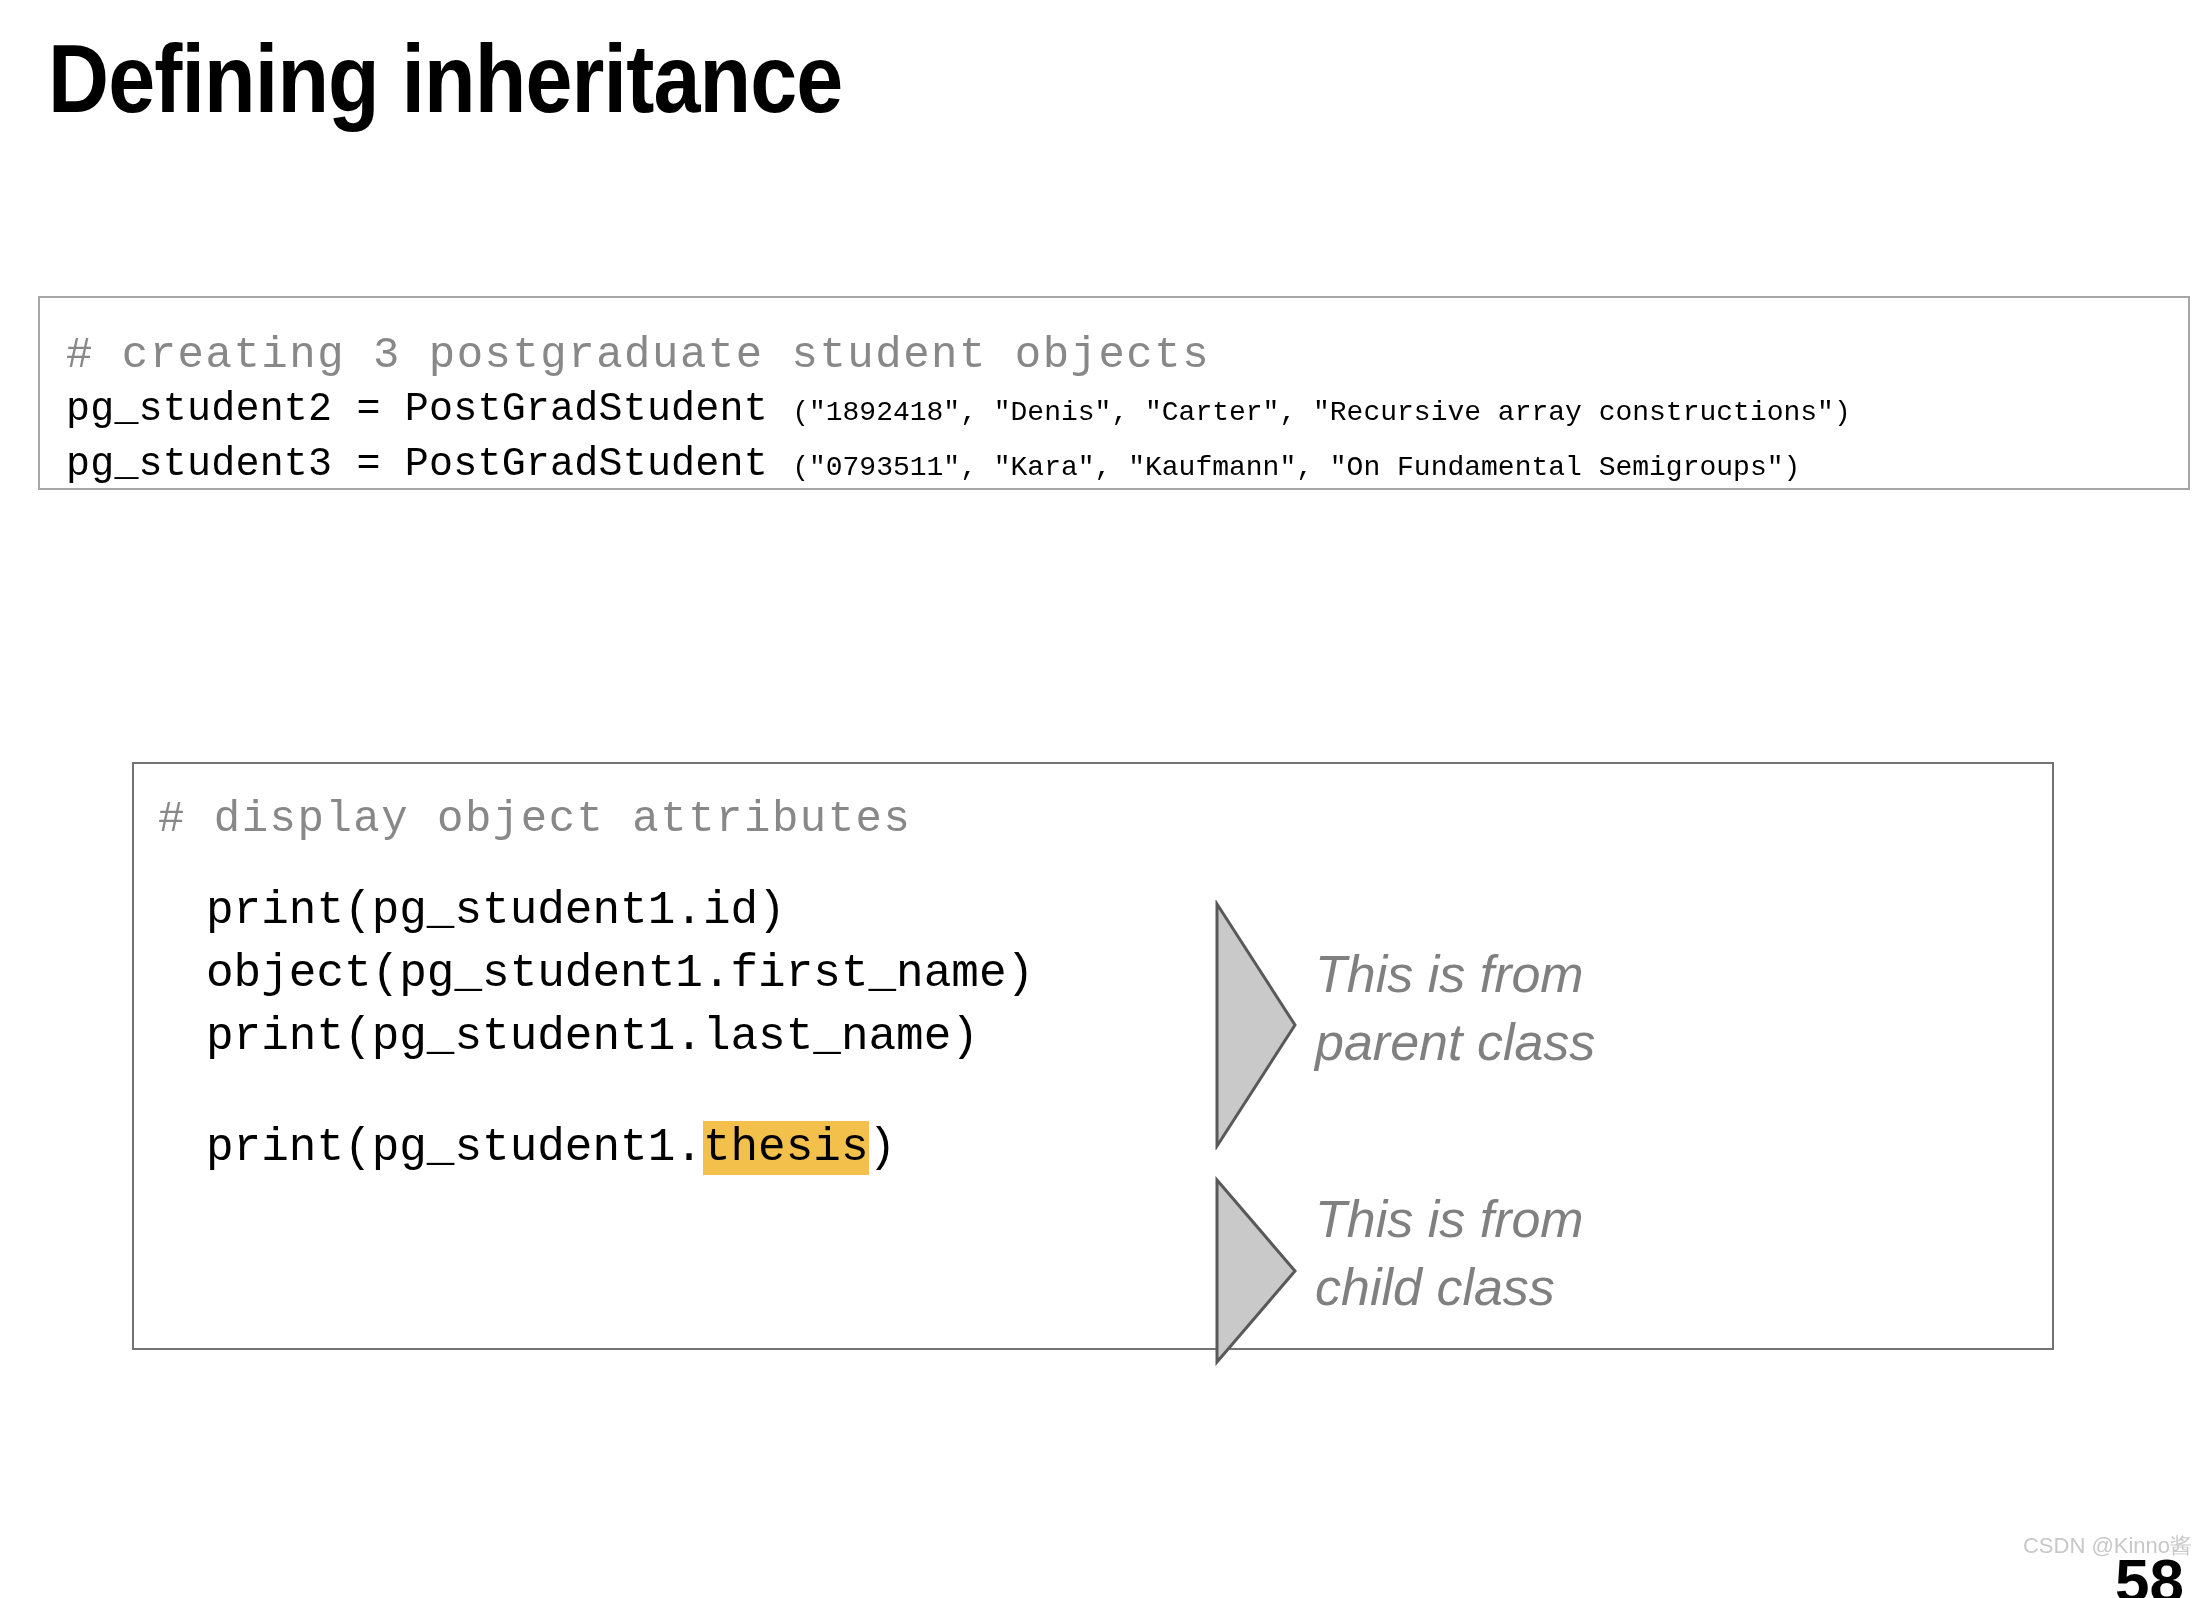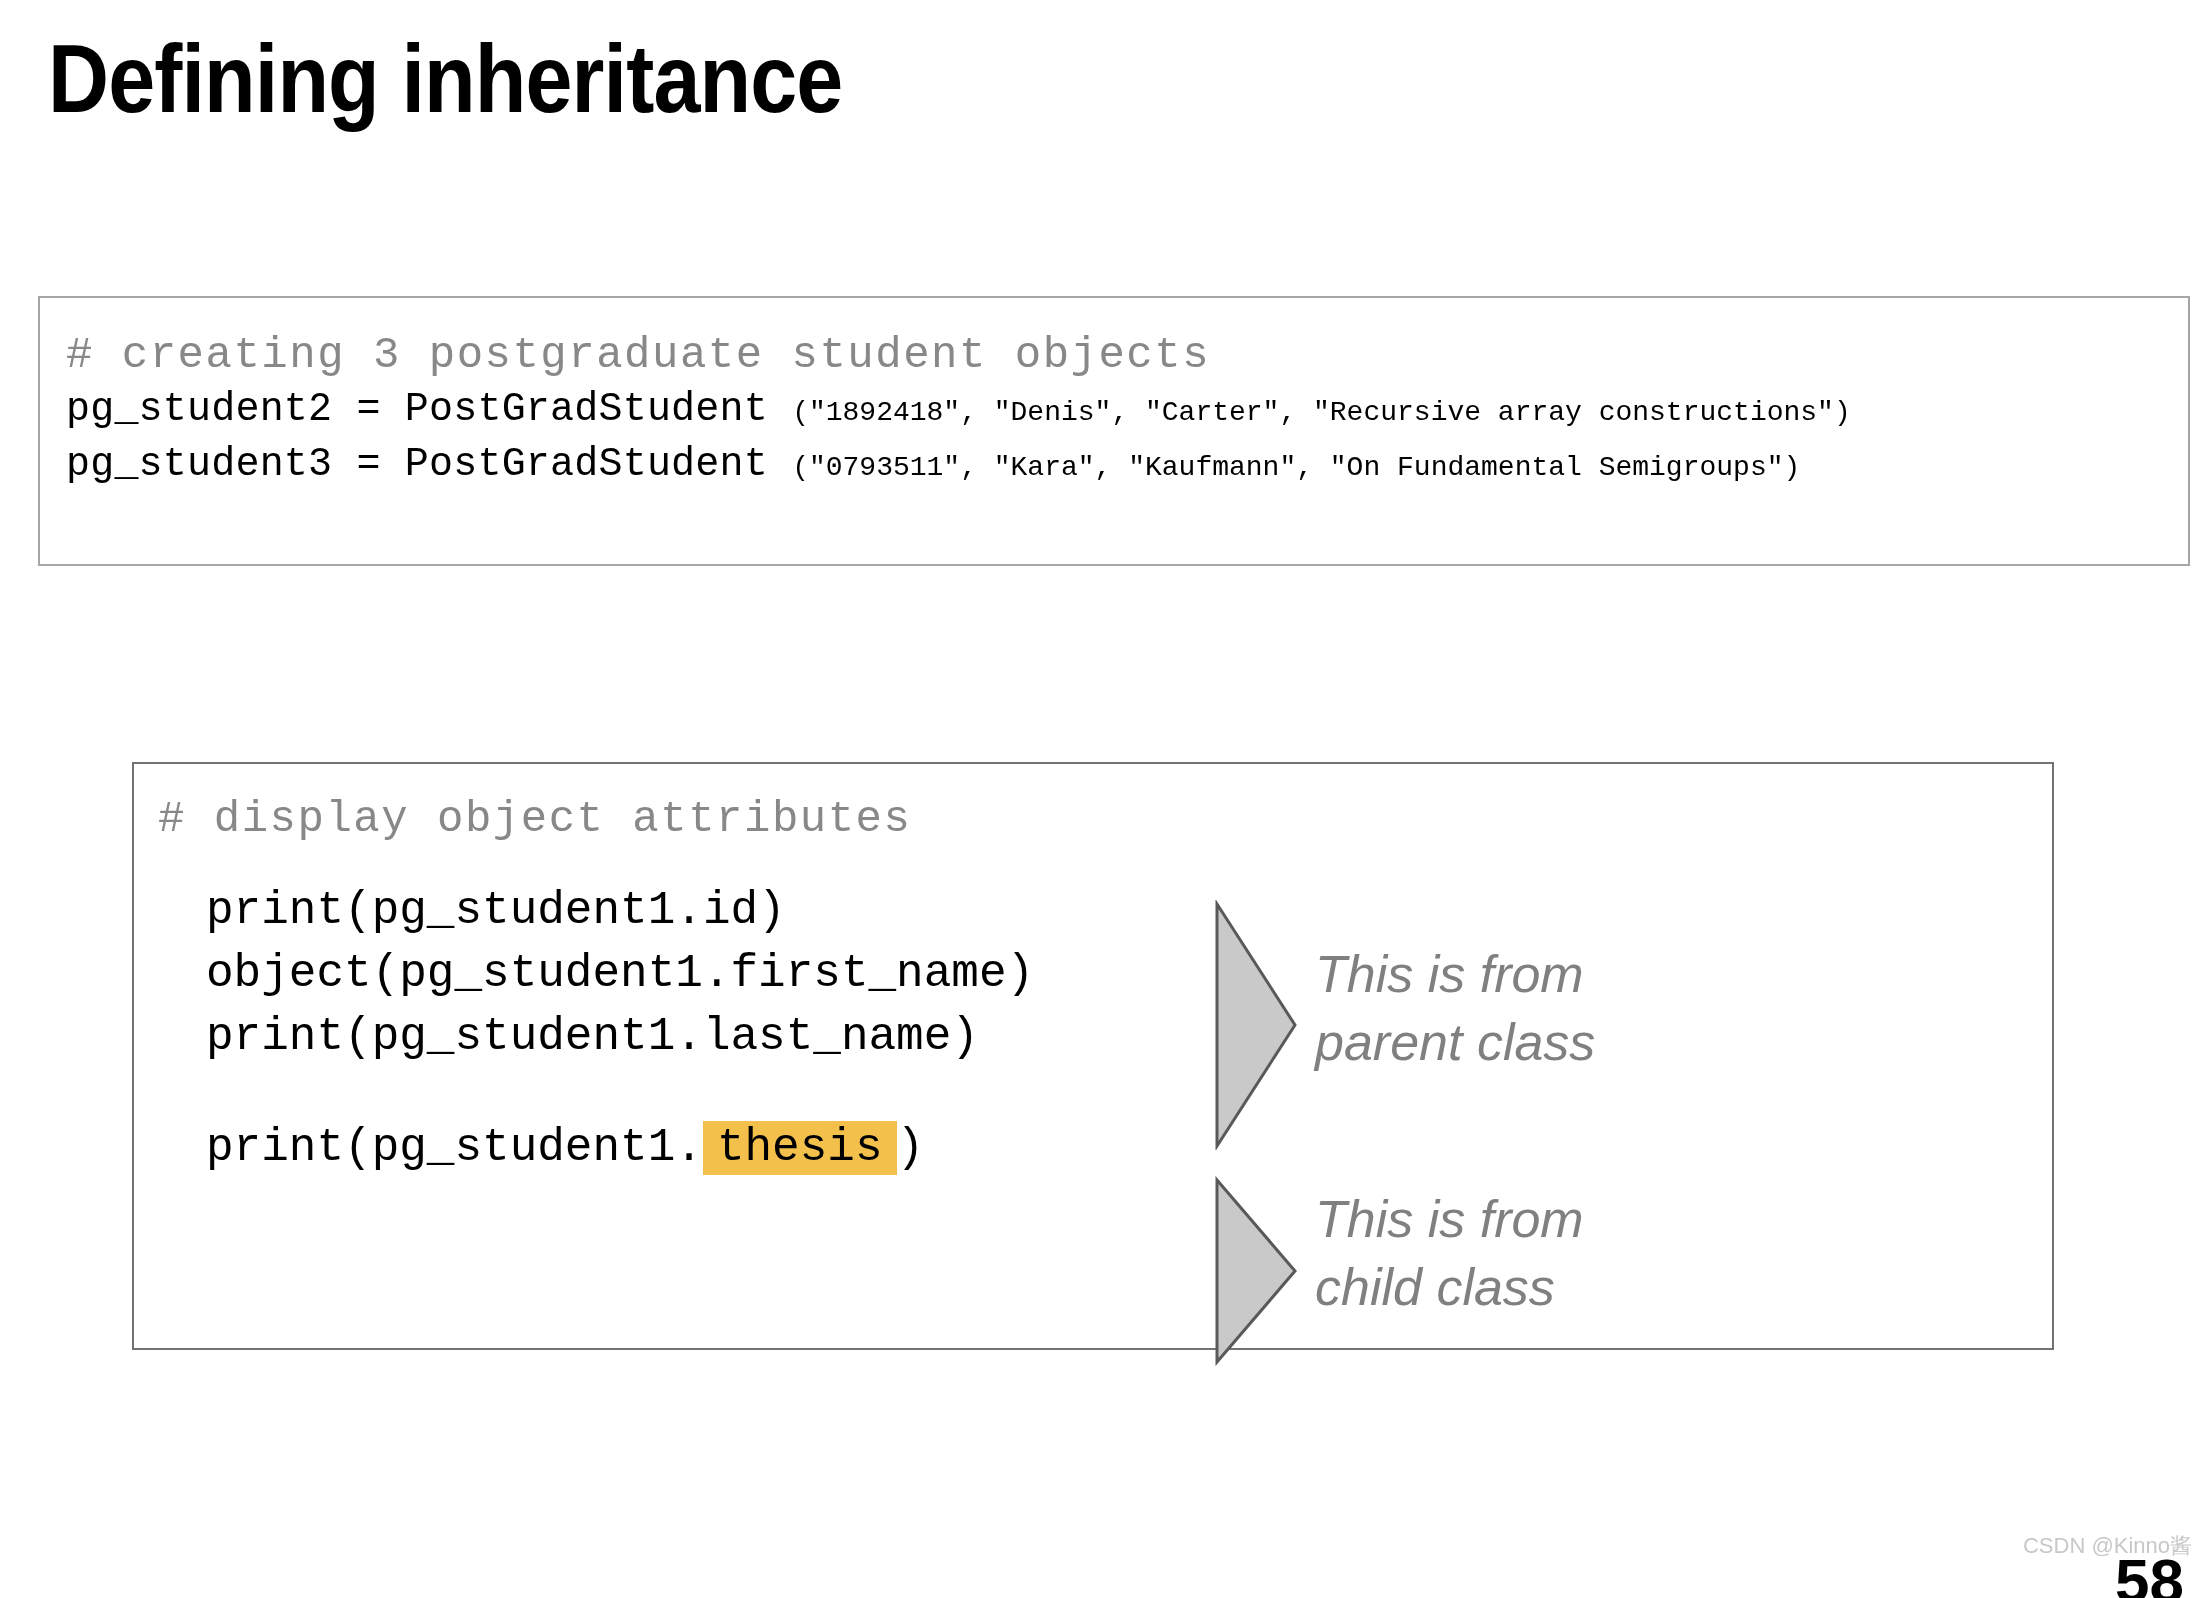"# creating 3 postgraduate student" #code-block-top { height: 270px -> 194px }
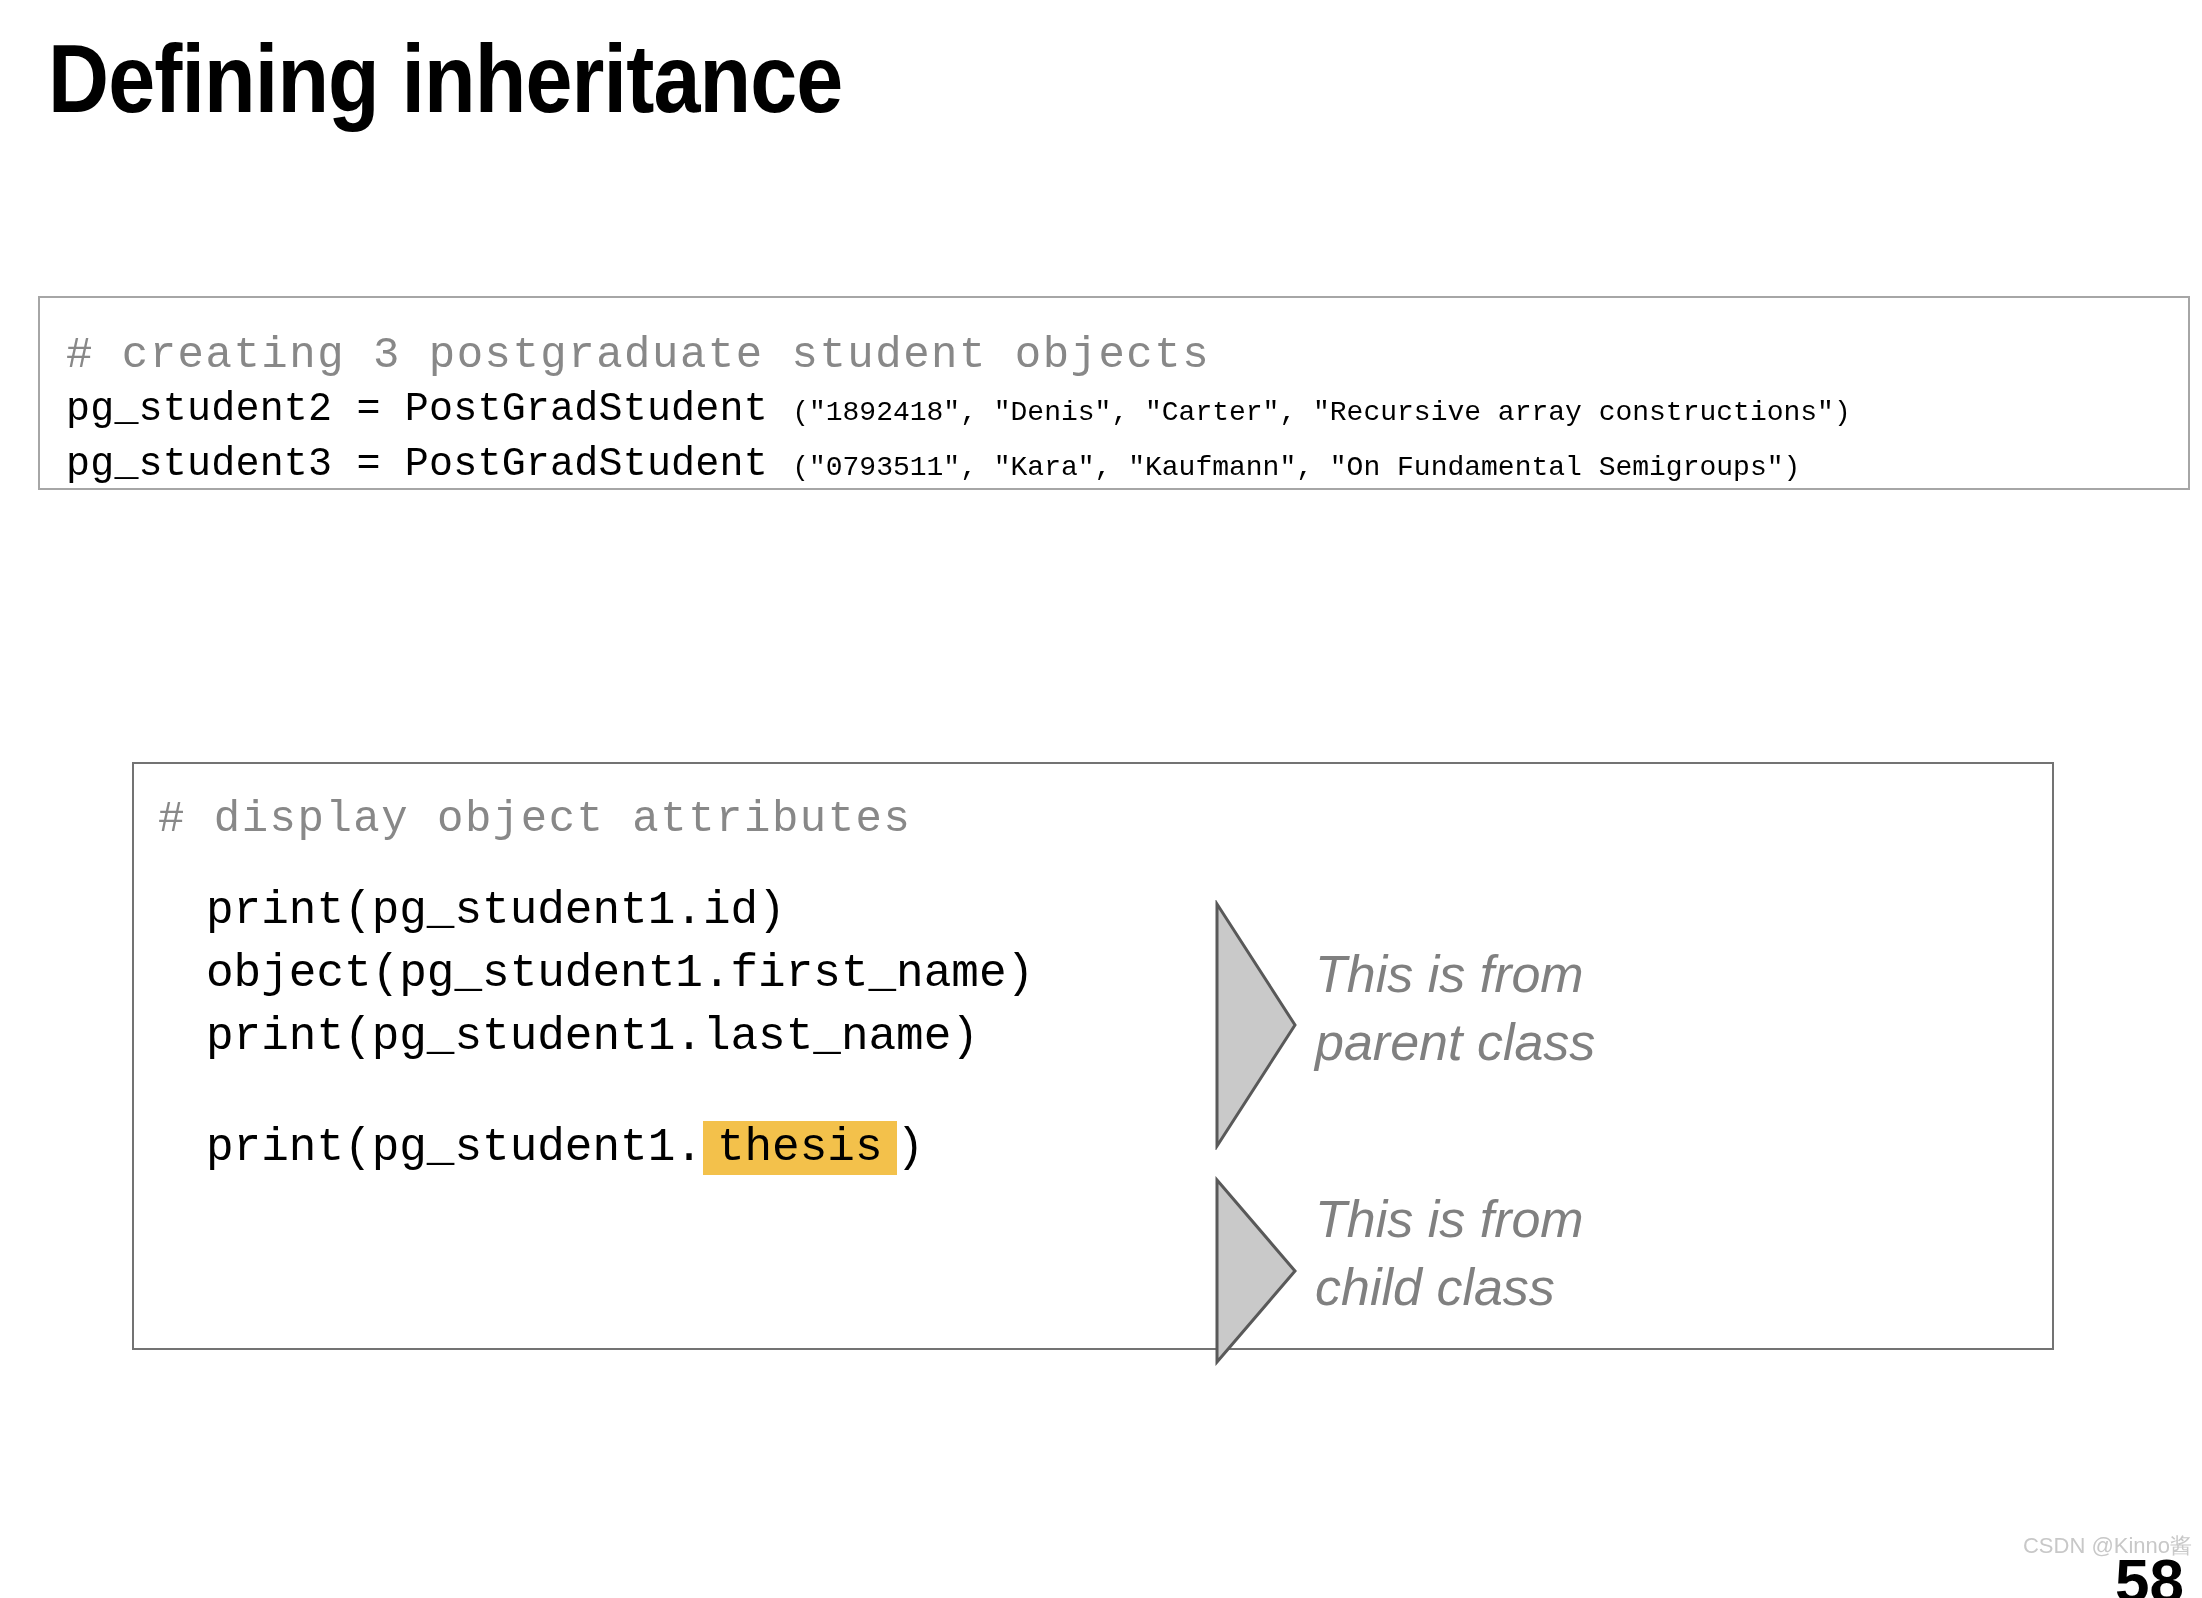"thesis" .hl { padding: 1px 14px -> 1px 0 }
